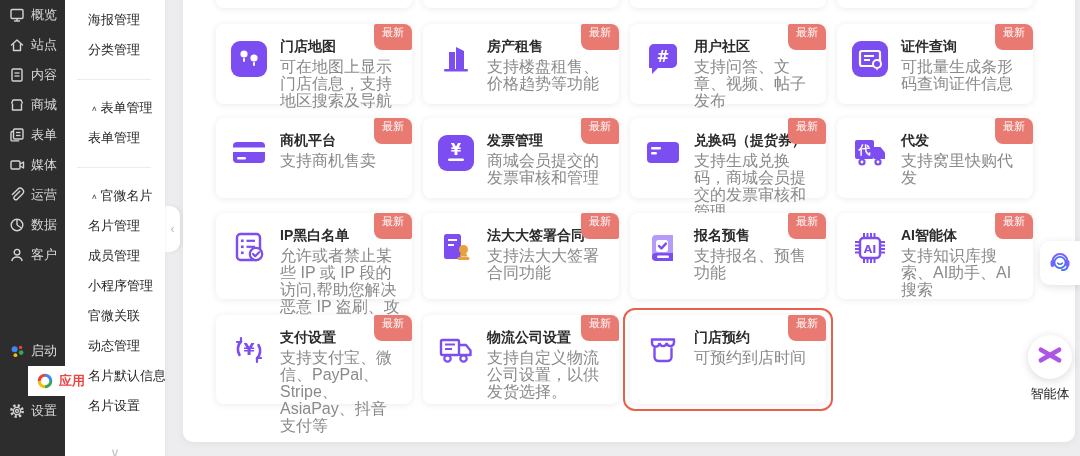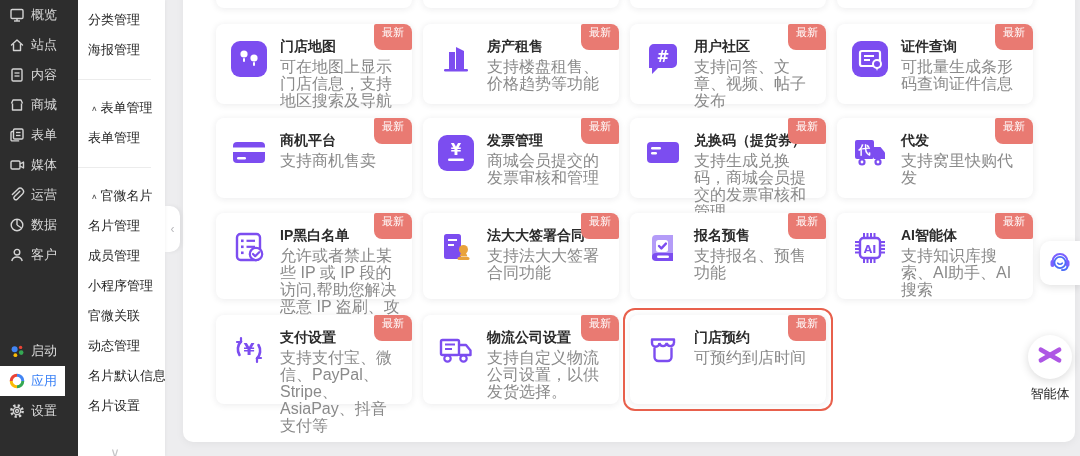"概览" .primary-sidebar { width: 78px -> 65px }
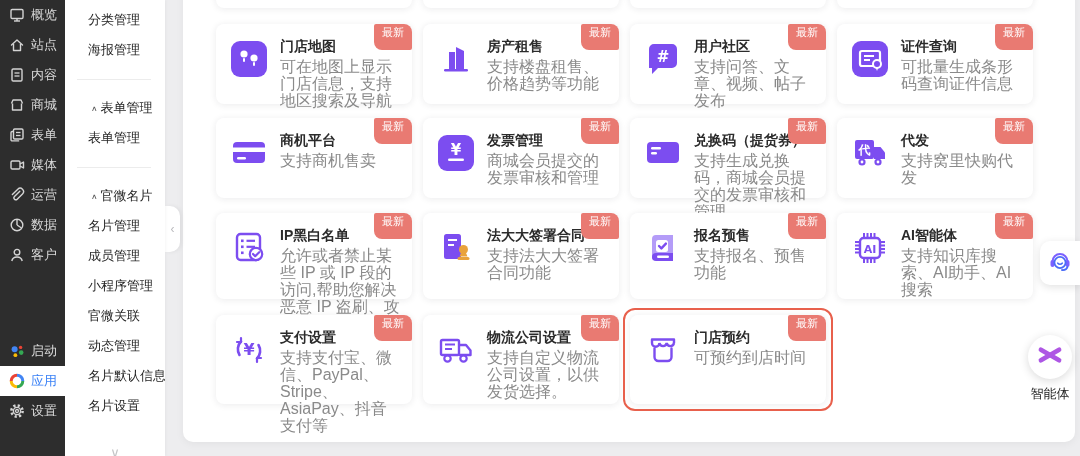"分类管理" div.snav-item { order: before "海报管理" -> after "海报管理" }
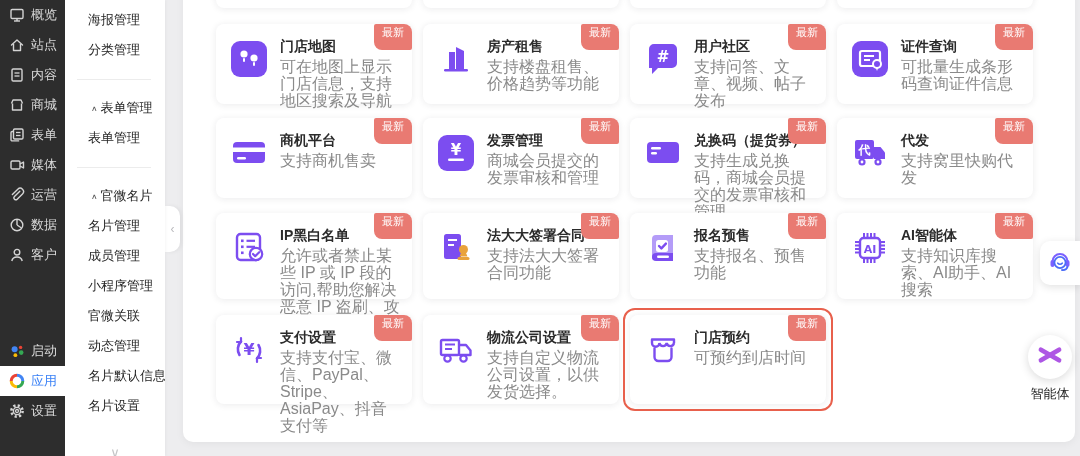"应用" .pnav-item.active { color: #3b82f6 -> #ef4444; font-weight: normal -> bold; margin-left: none -> 28px }
